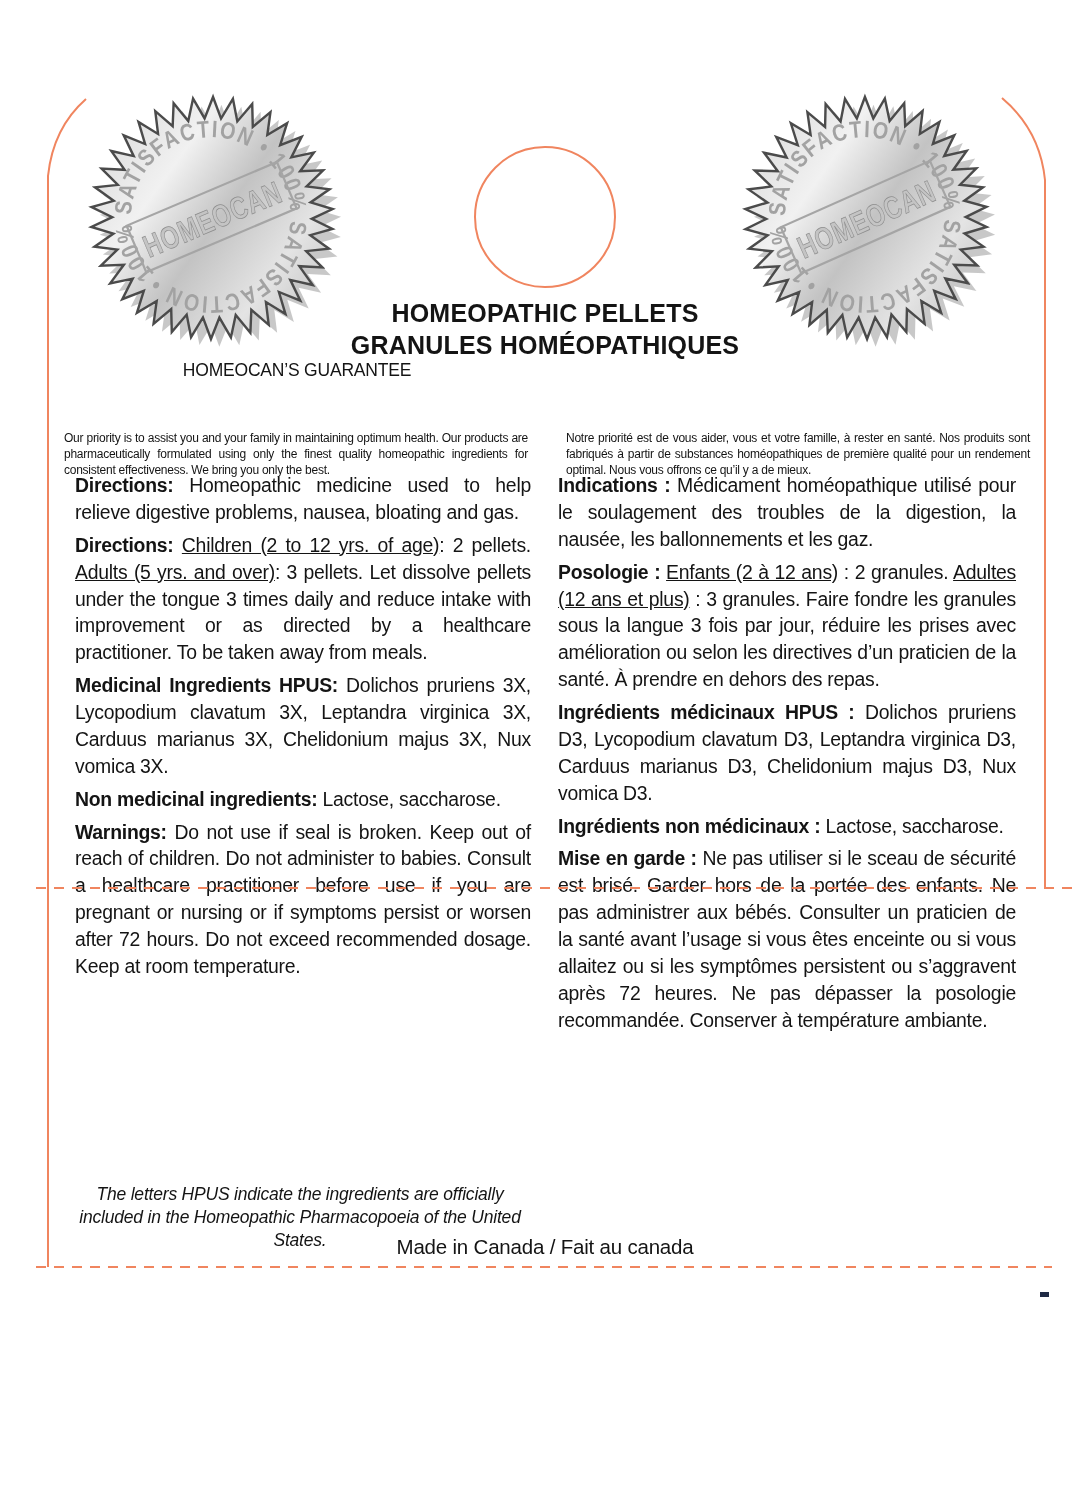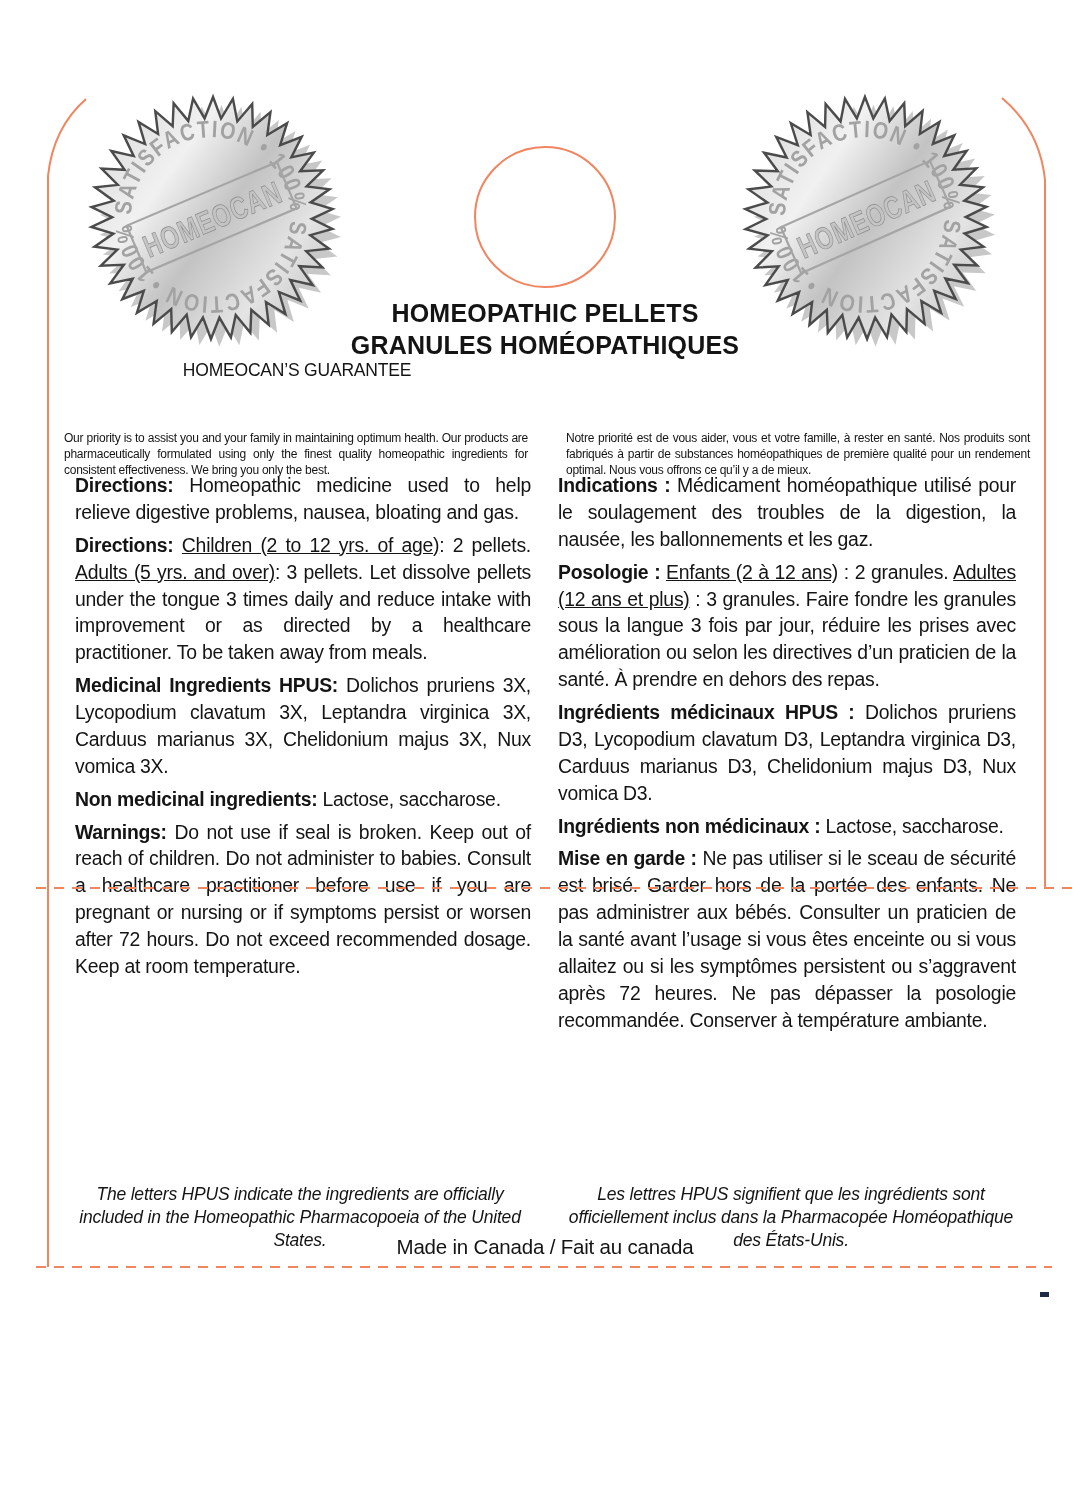"Les lettres HPUS signifient que" div.abs { html: <div>Les lettres HPUS signifient que les ingrédients sont officiellement inclus dans la Pharmacopée Homéopathique des États-Unis.</div> -> none }
